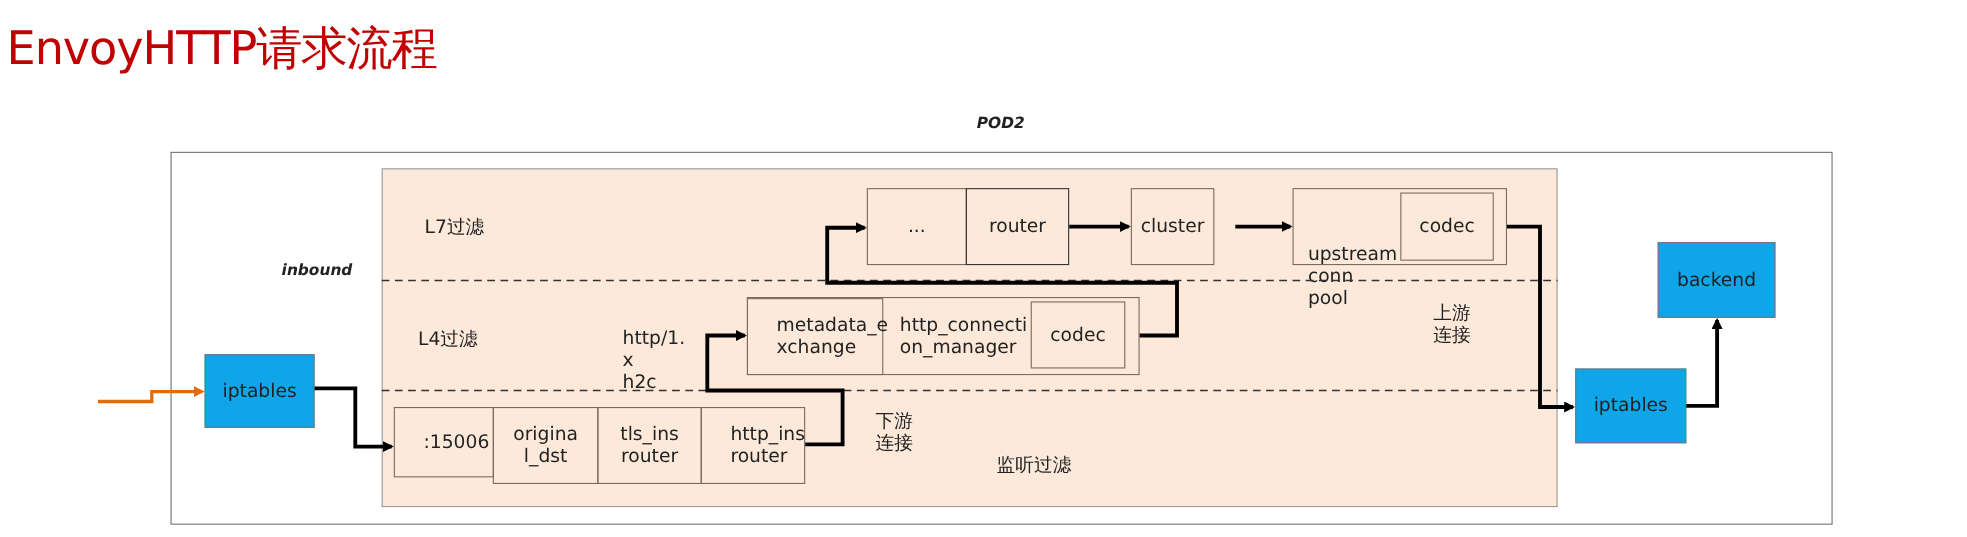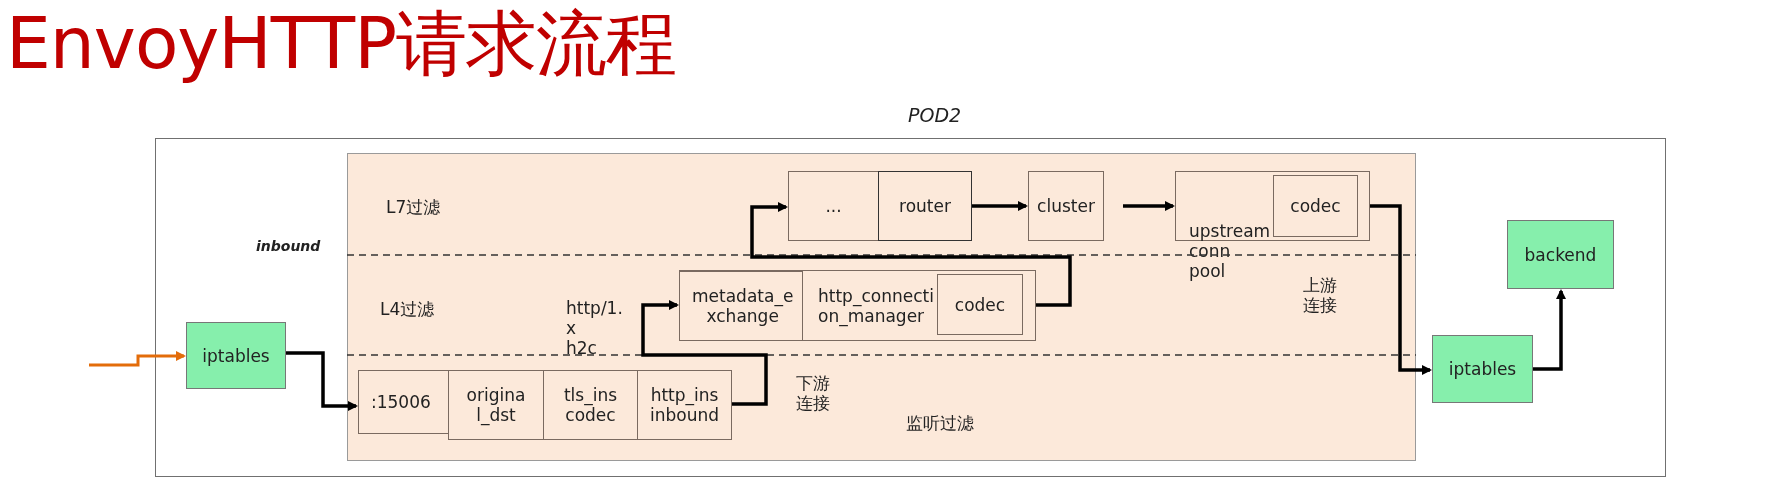"EnvoyHTTP请求流程" .title { font-size: 71px -> 42px }
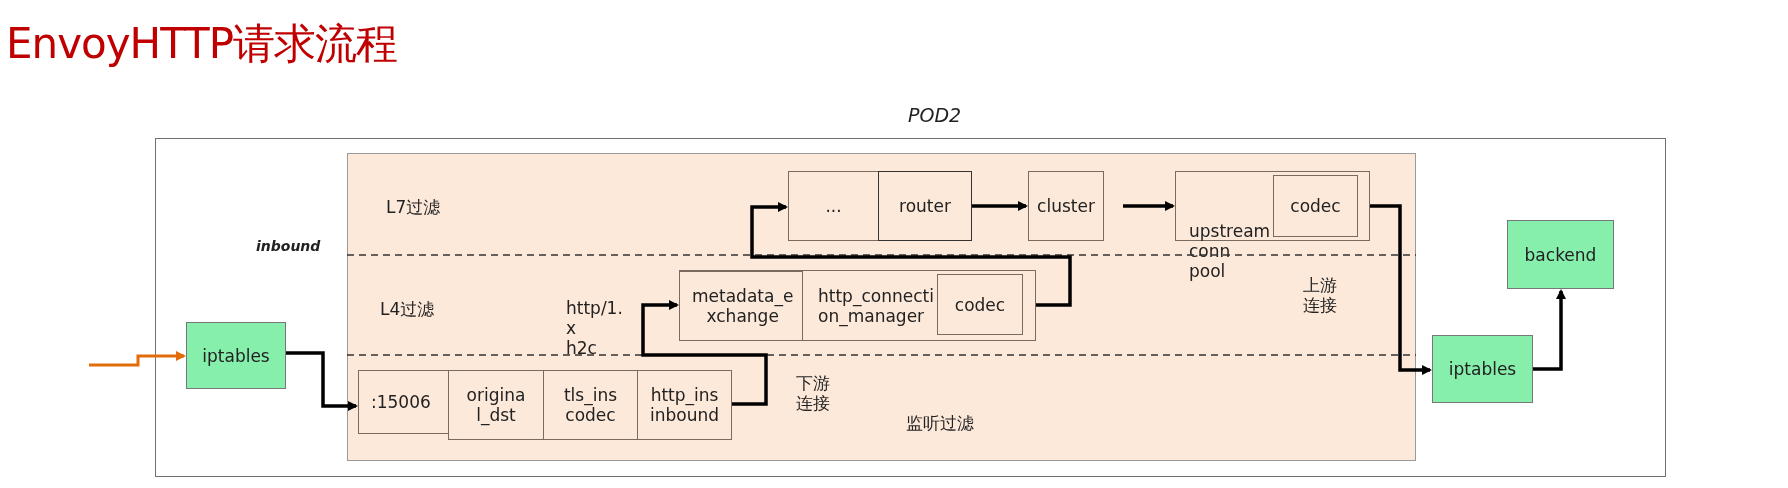"POD2" .pod-label { font-size: 19px -> 14px; font-weight: normal -> bold; left: 908px -> 888px }
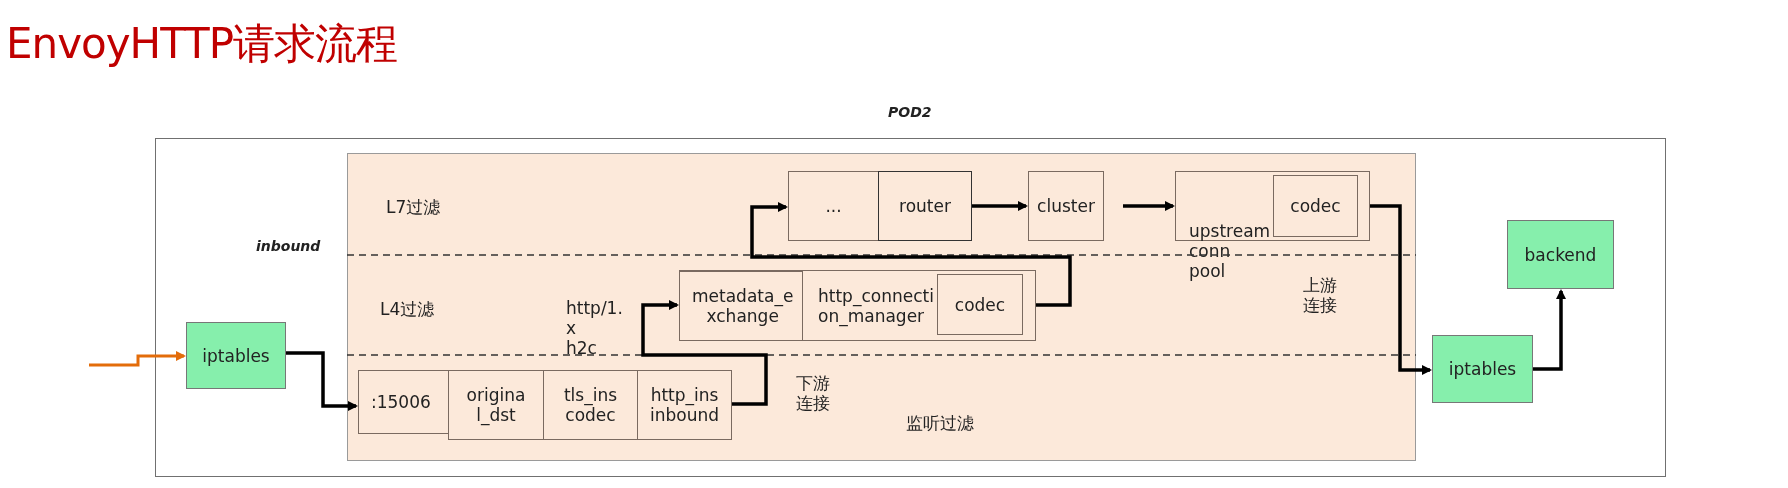"backend" .box.white { background: #86efac -> #0ea5e9 }
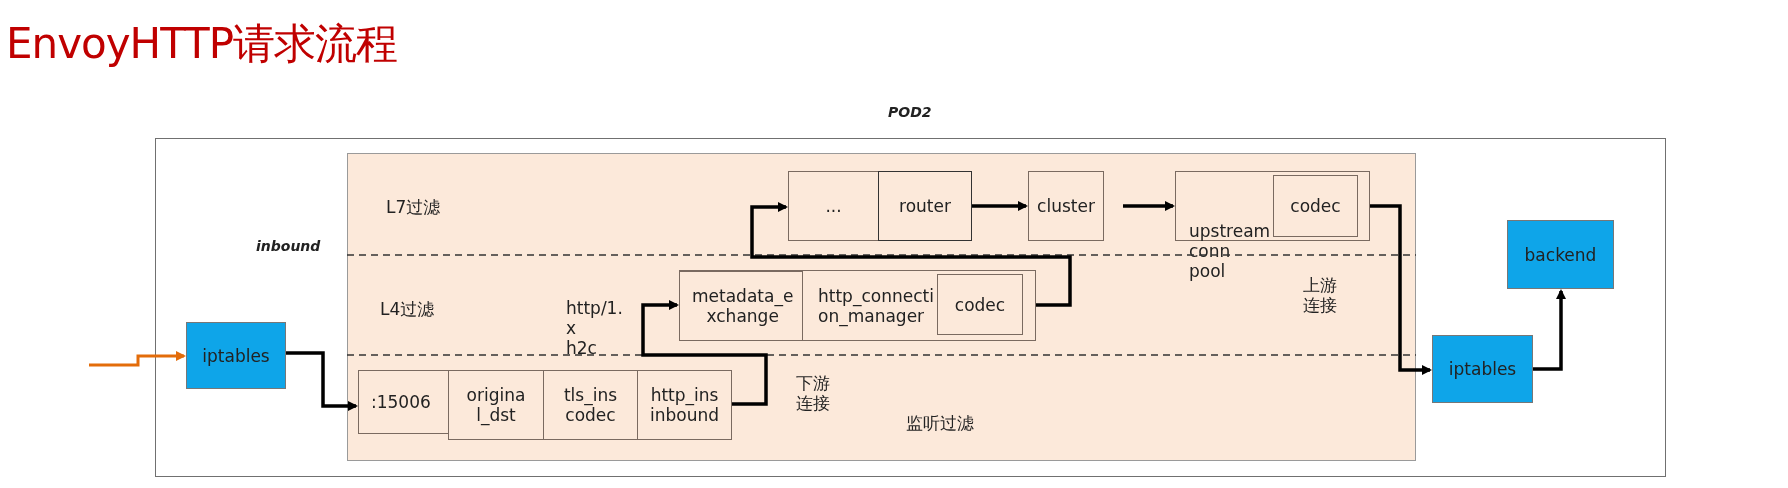"metadata_e" .pad { padding-left: 12px -> 26px; text-align: center -> none }
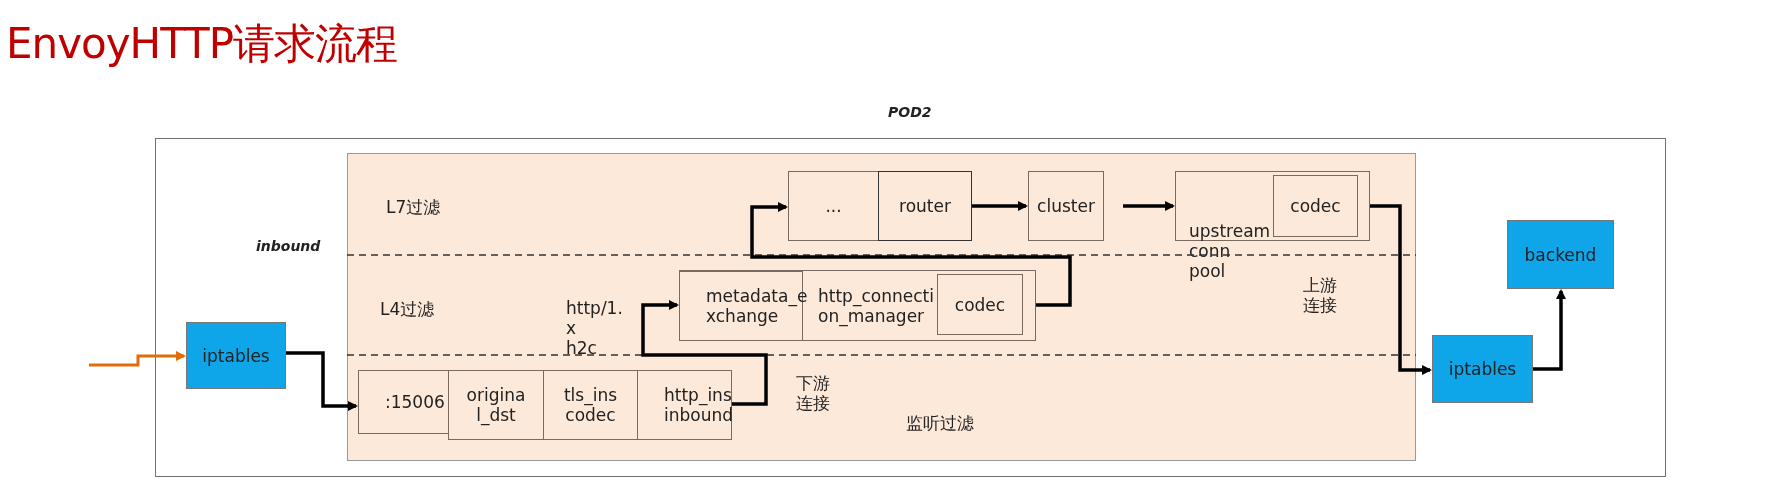"tls_ins" span { text: codec -> router }
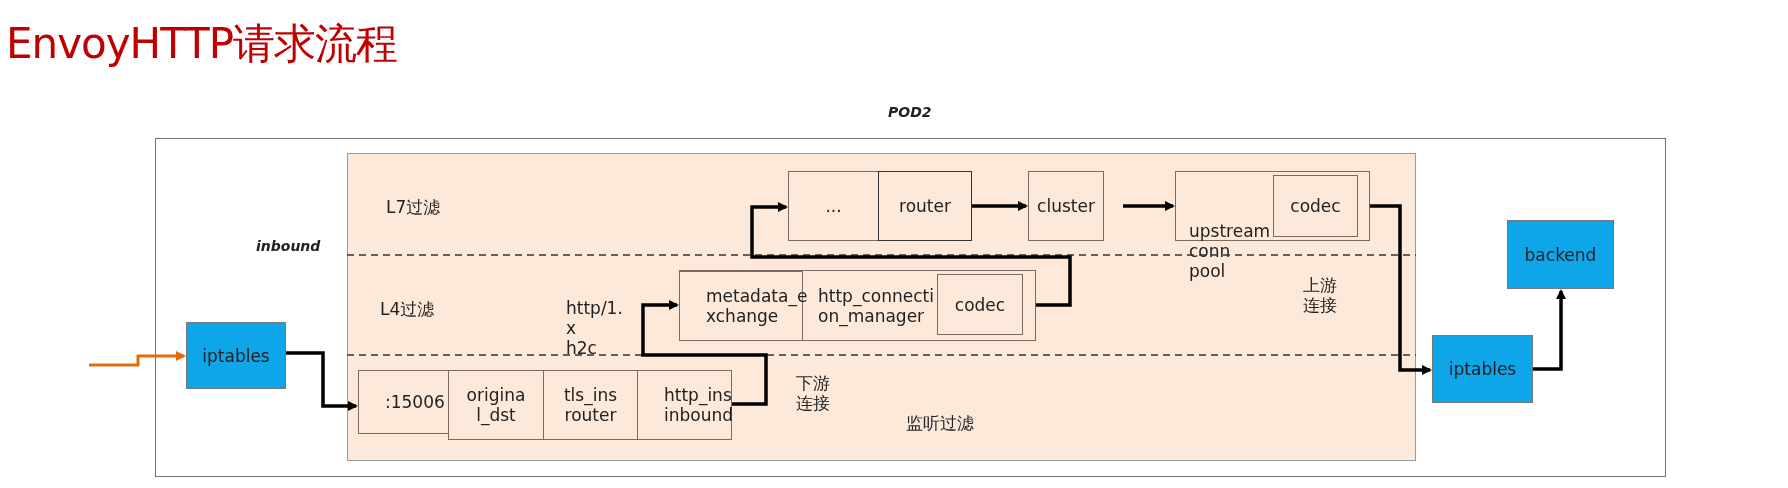"http_ins" span { text: inbound -> router }
